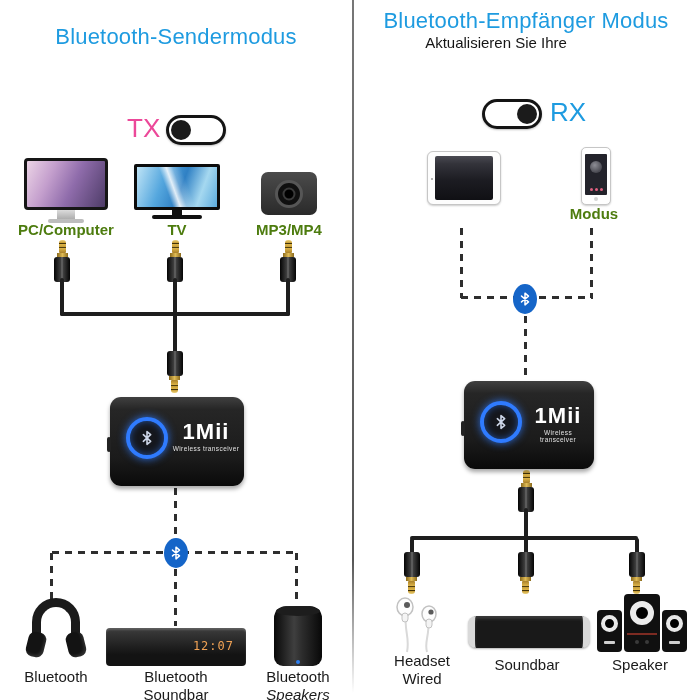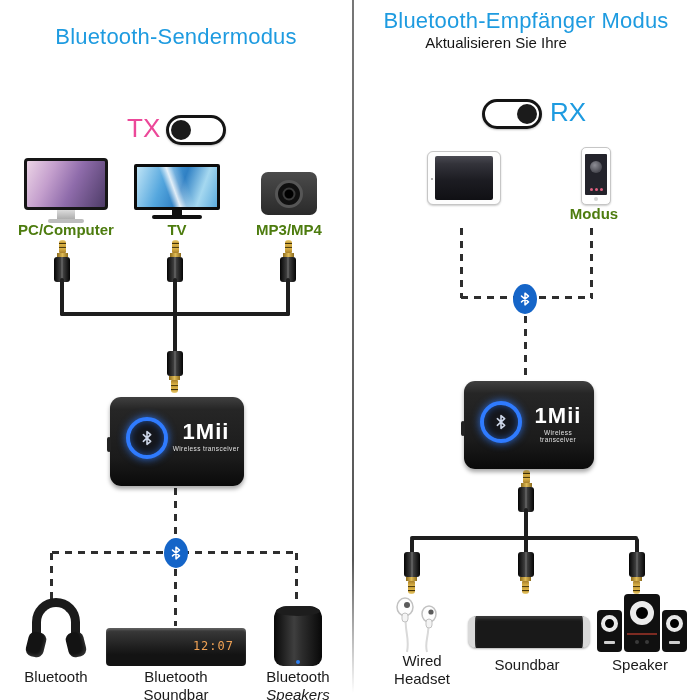"Wired" span { order: before "Headset" -> after "Headset" }
